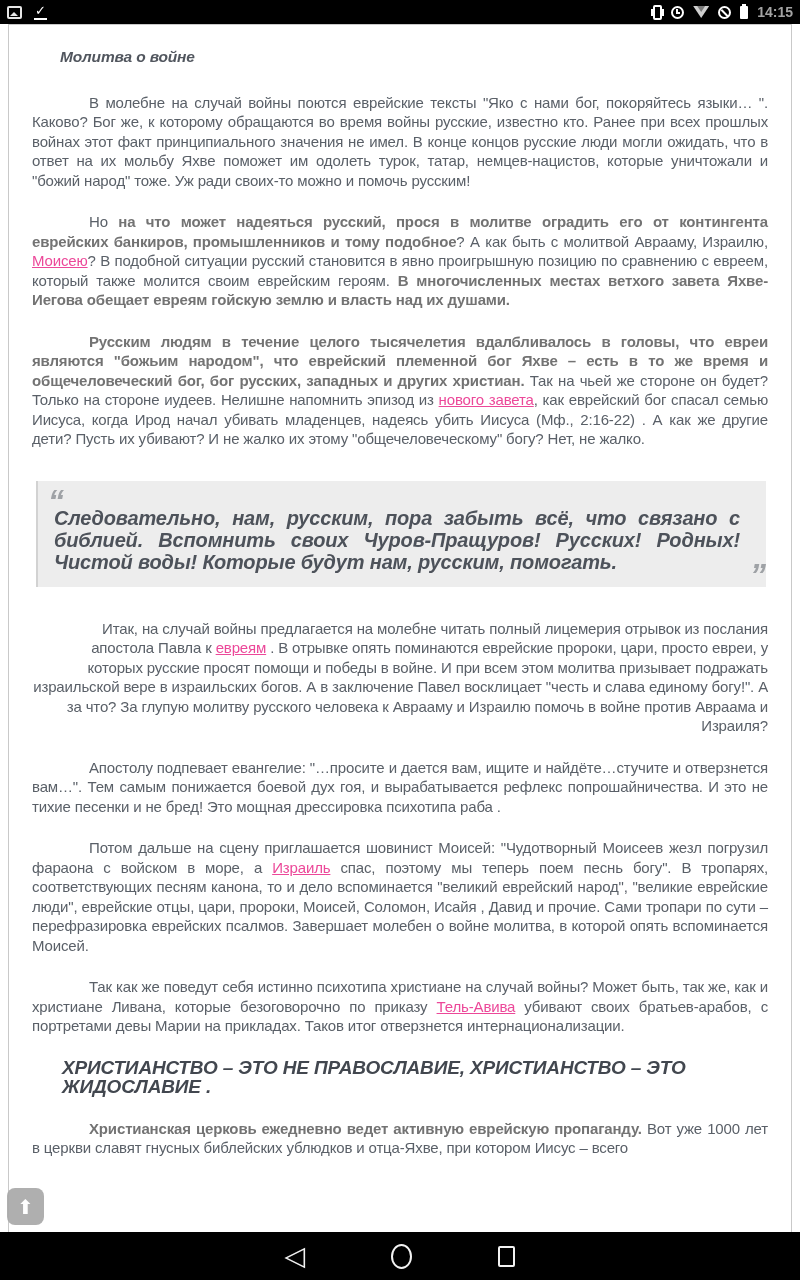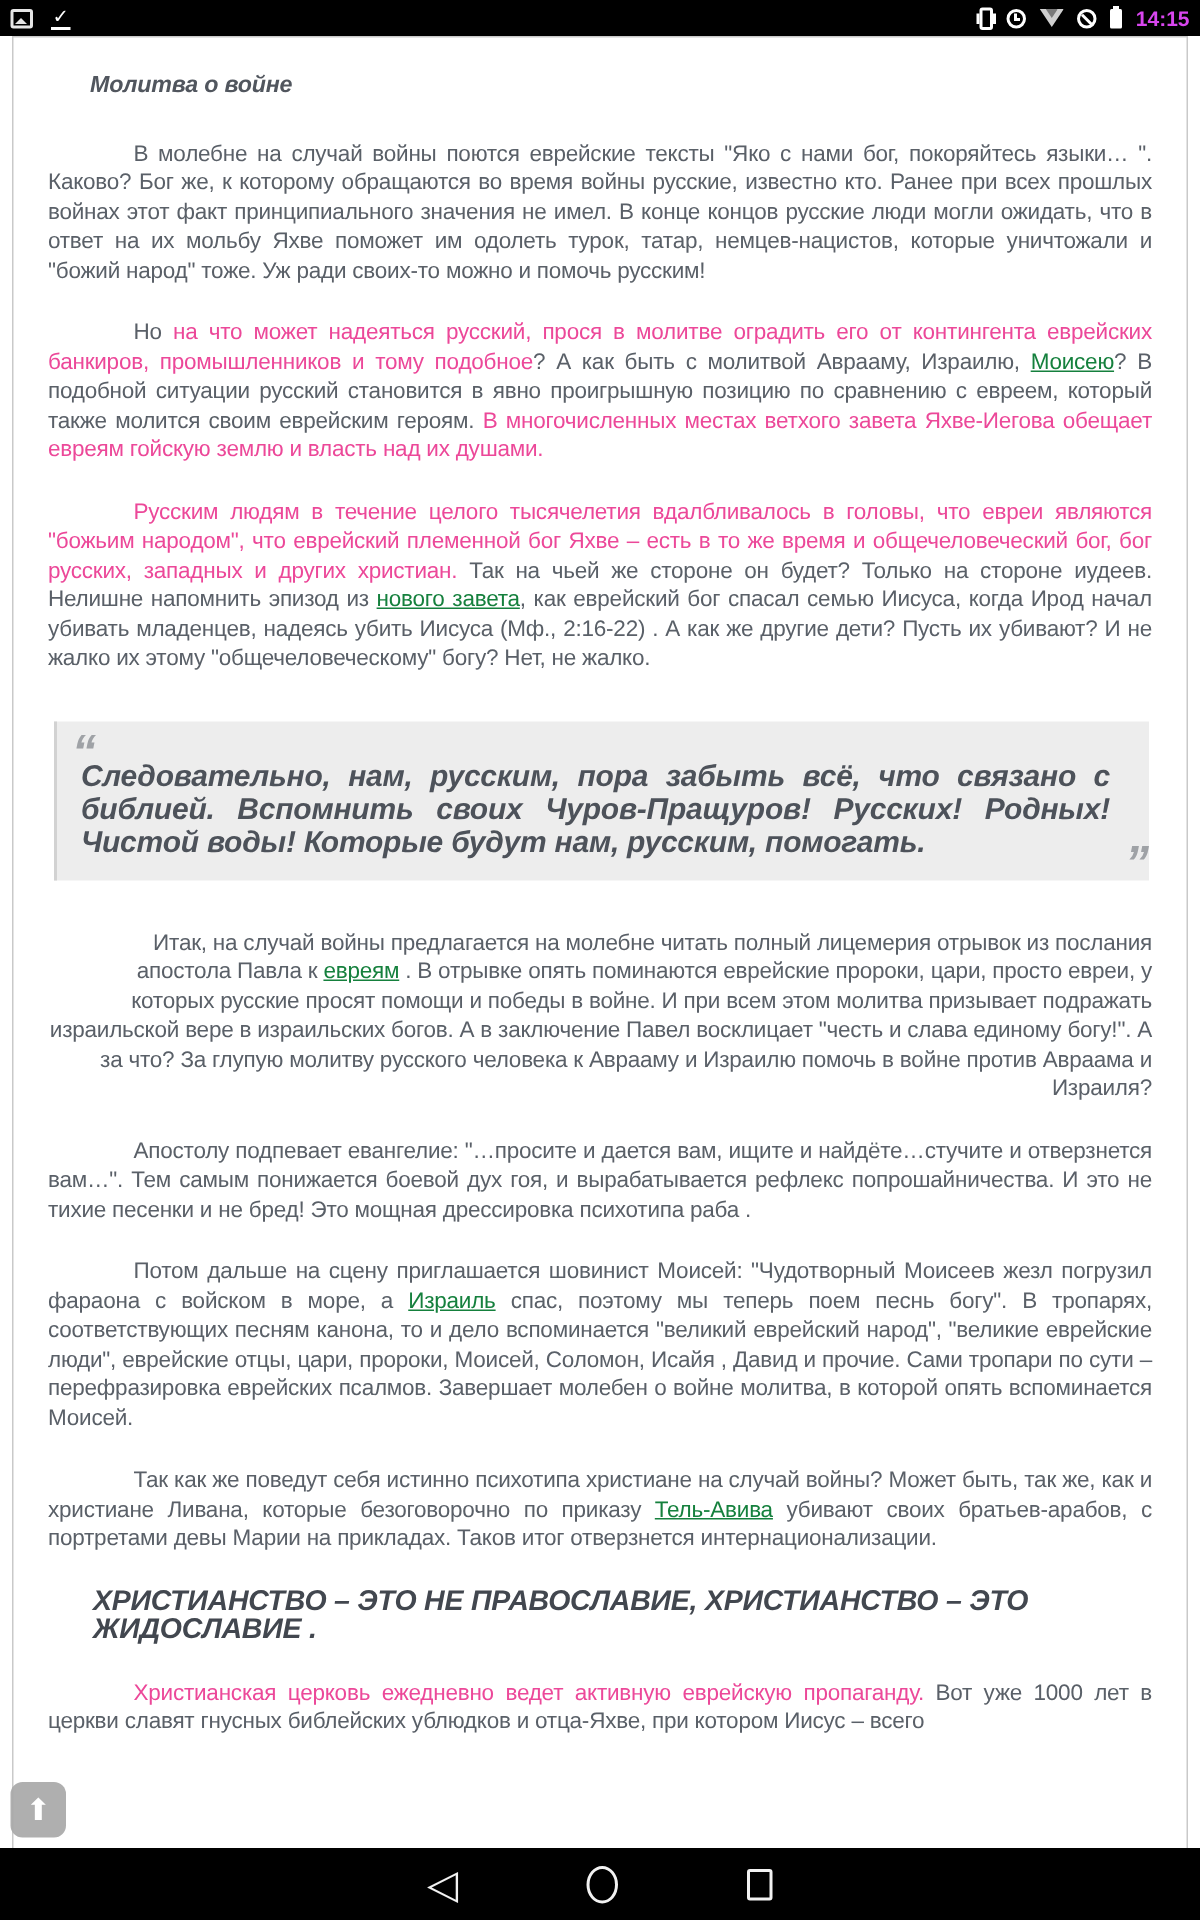"14:15" .sb-time { color: #d946ef -> #a3a3a3 }
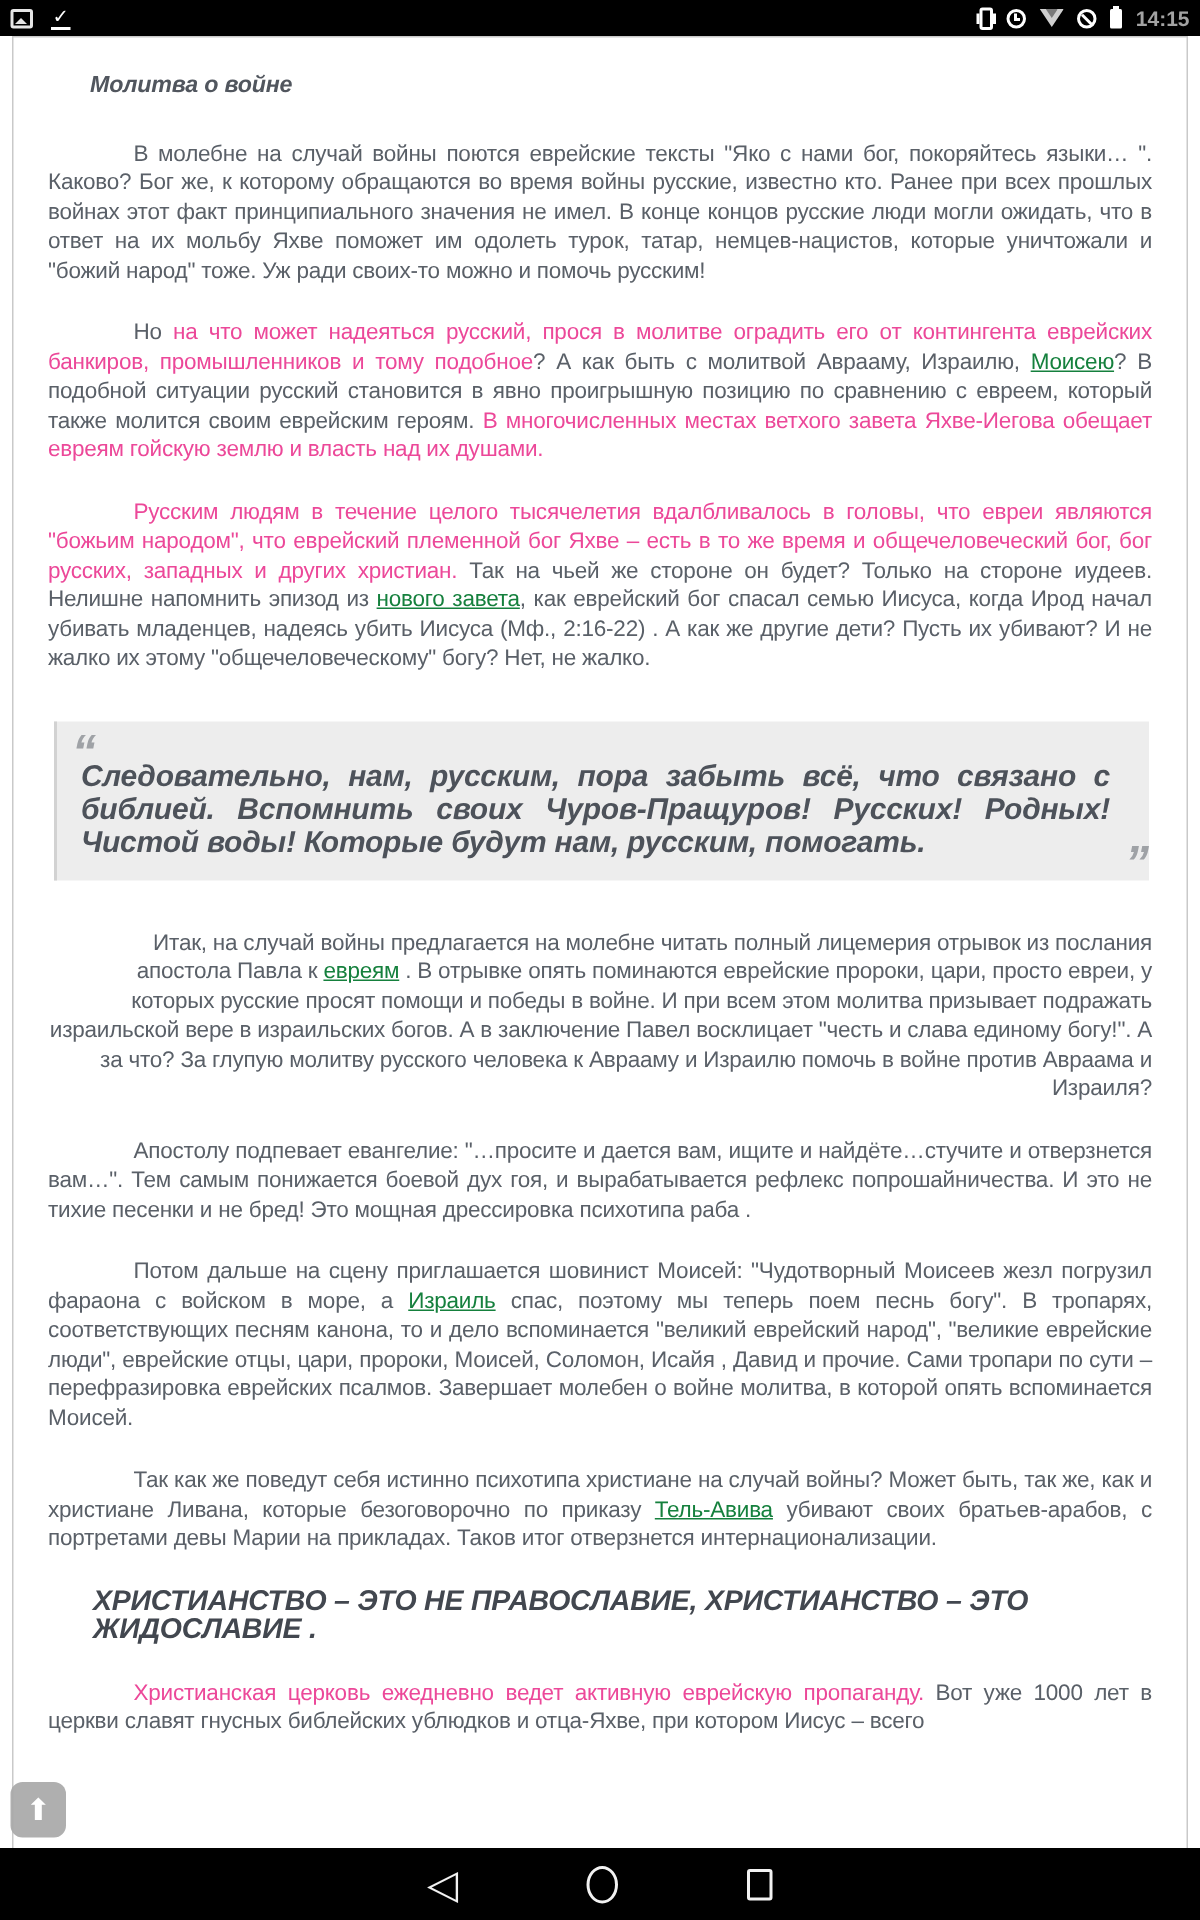"на что может надеяться русский," .article .b { color: #ec4899 -> #737373; font-weight: normal -> bold }
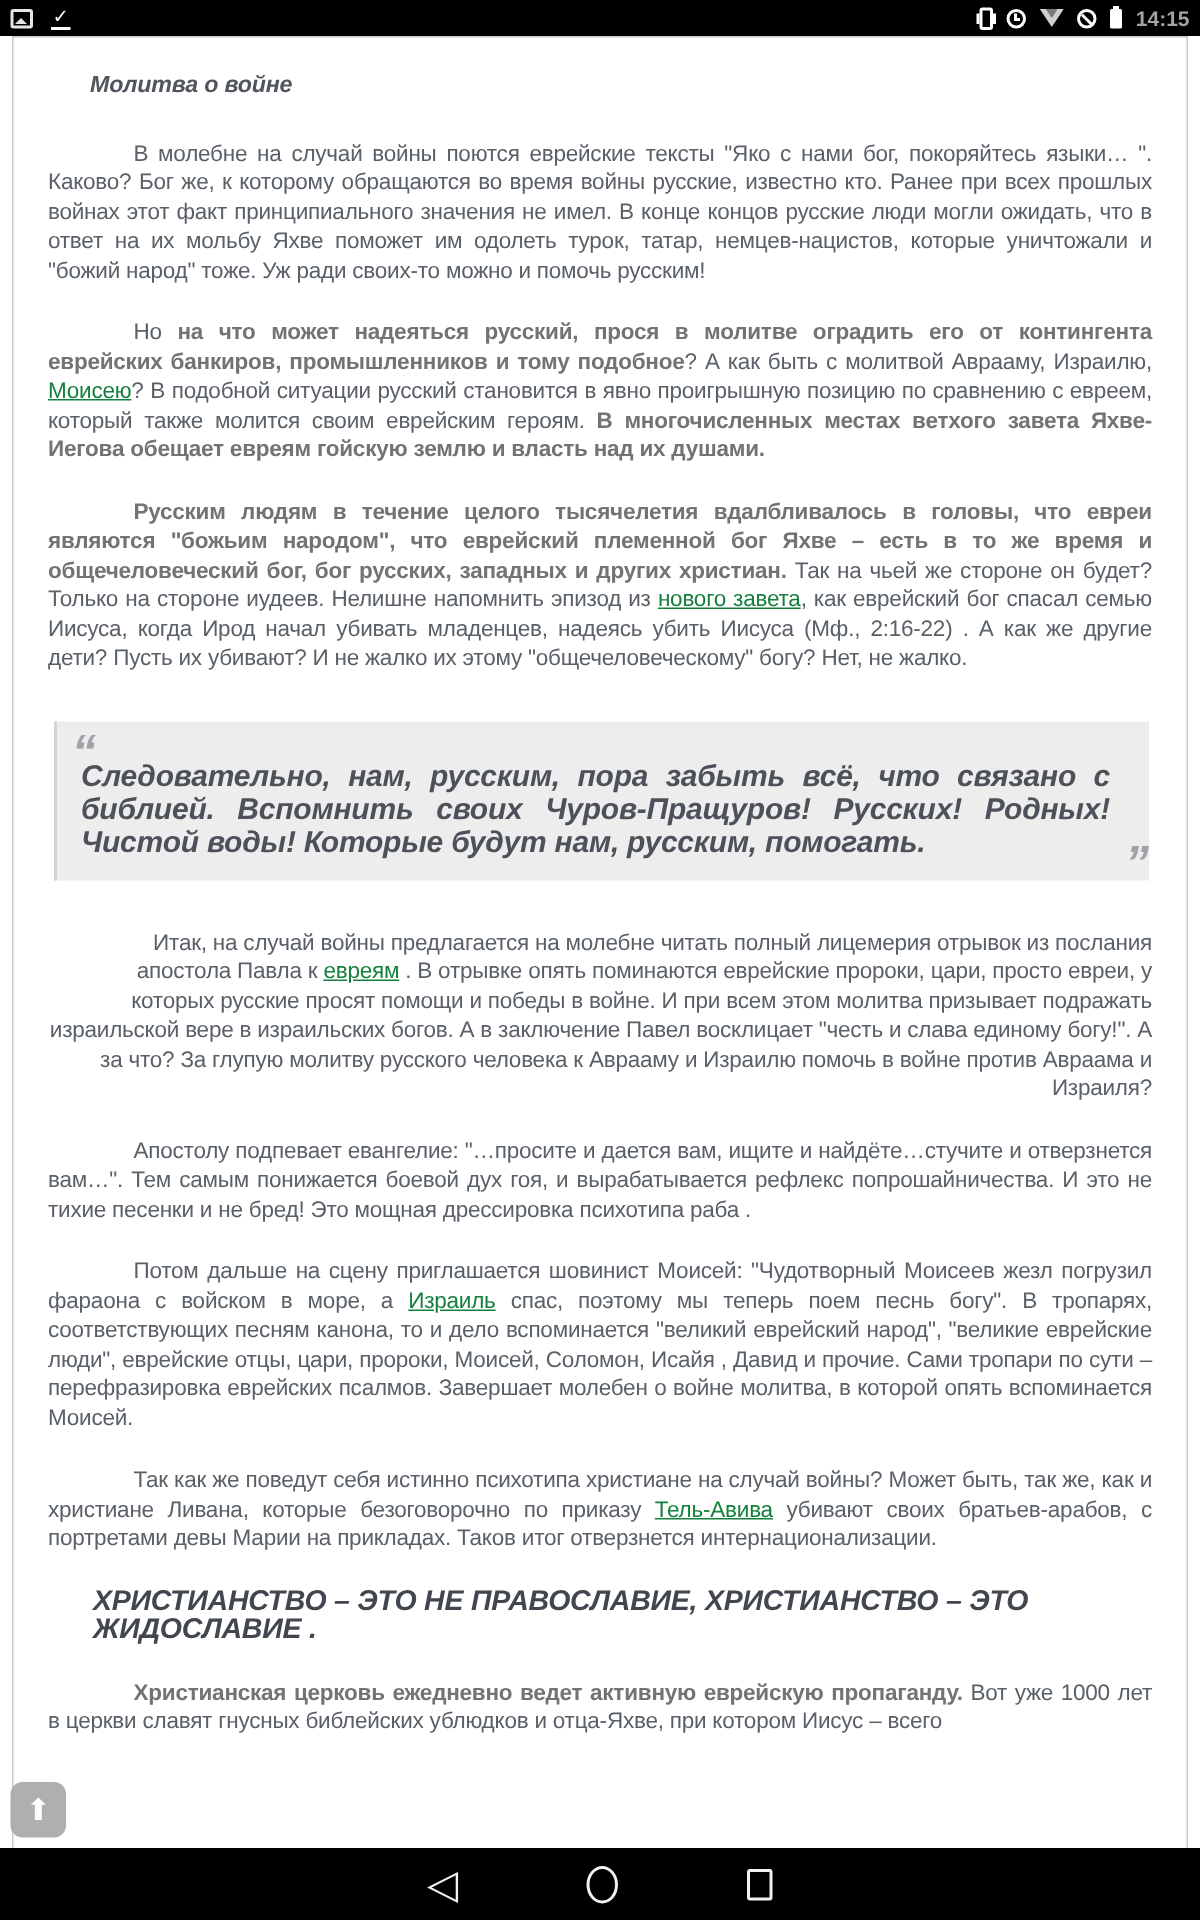"Моисею" .article a.lnk { color: #15803d -> #ec4899 }
